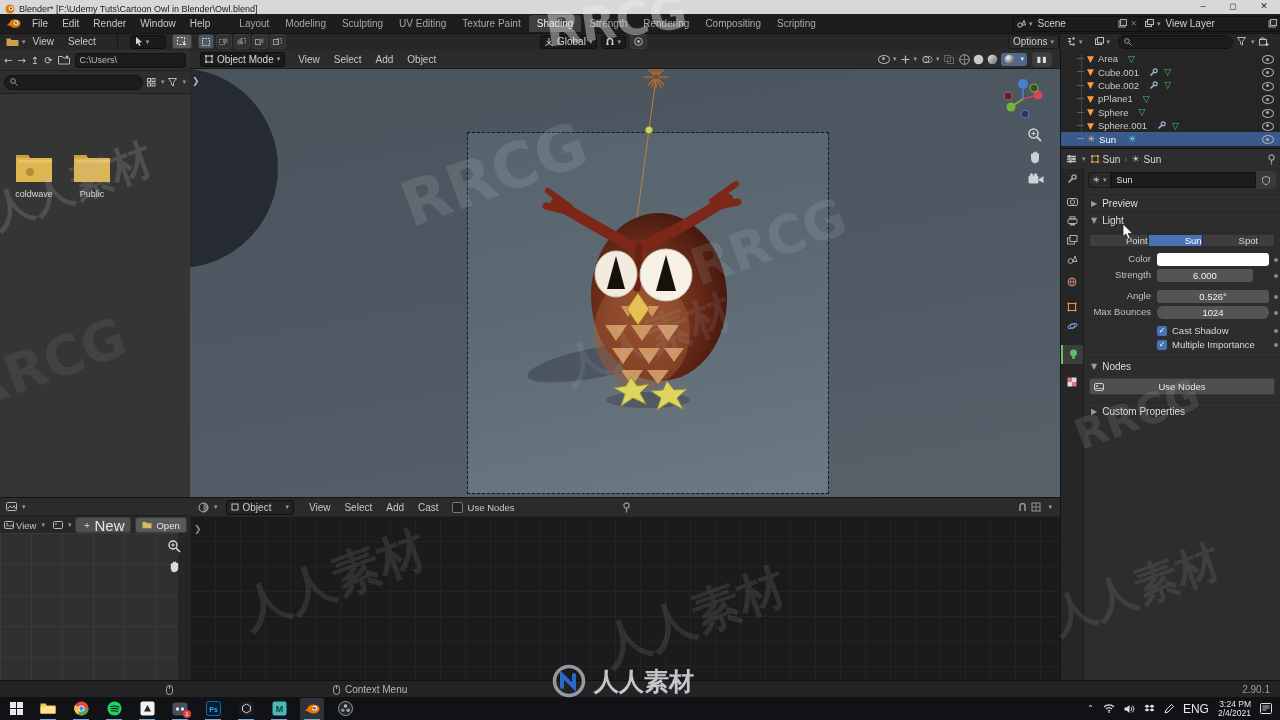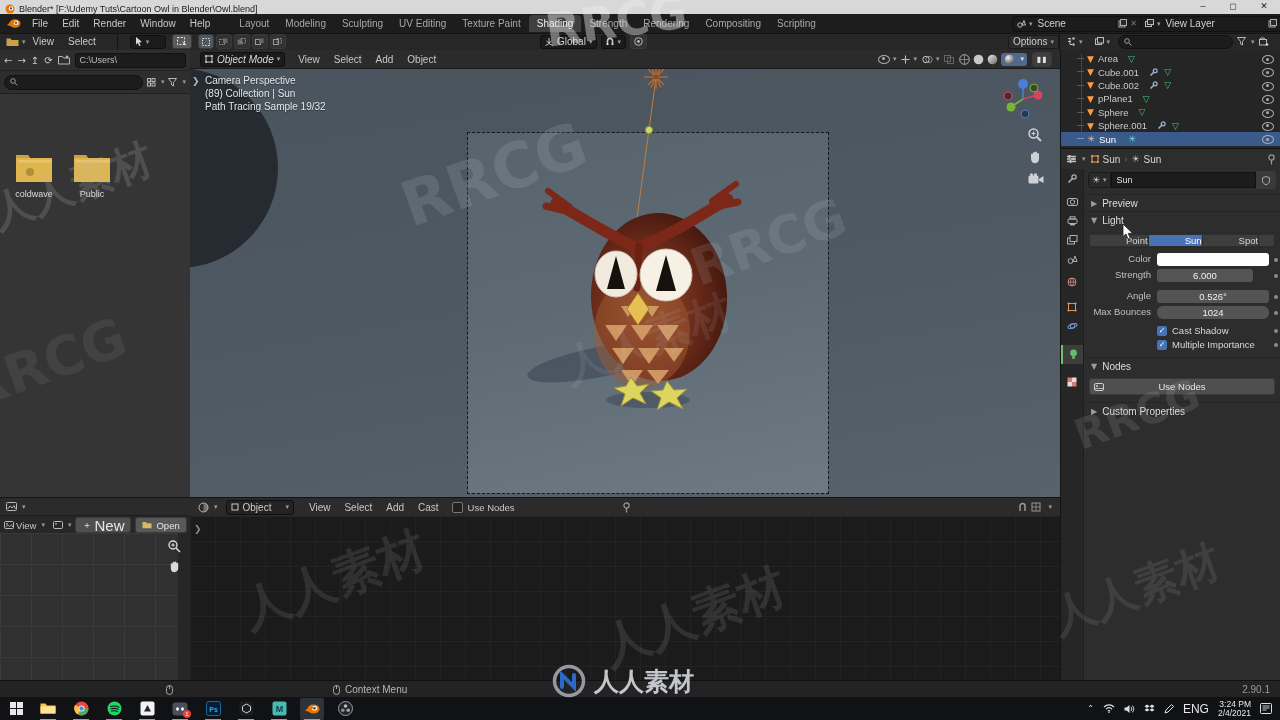"Object Mode" span { font-style: italic -> none }
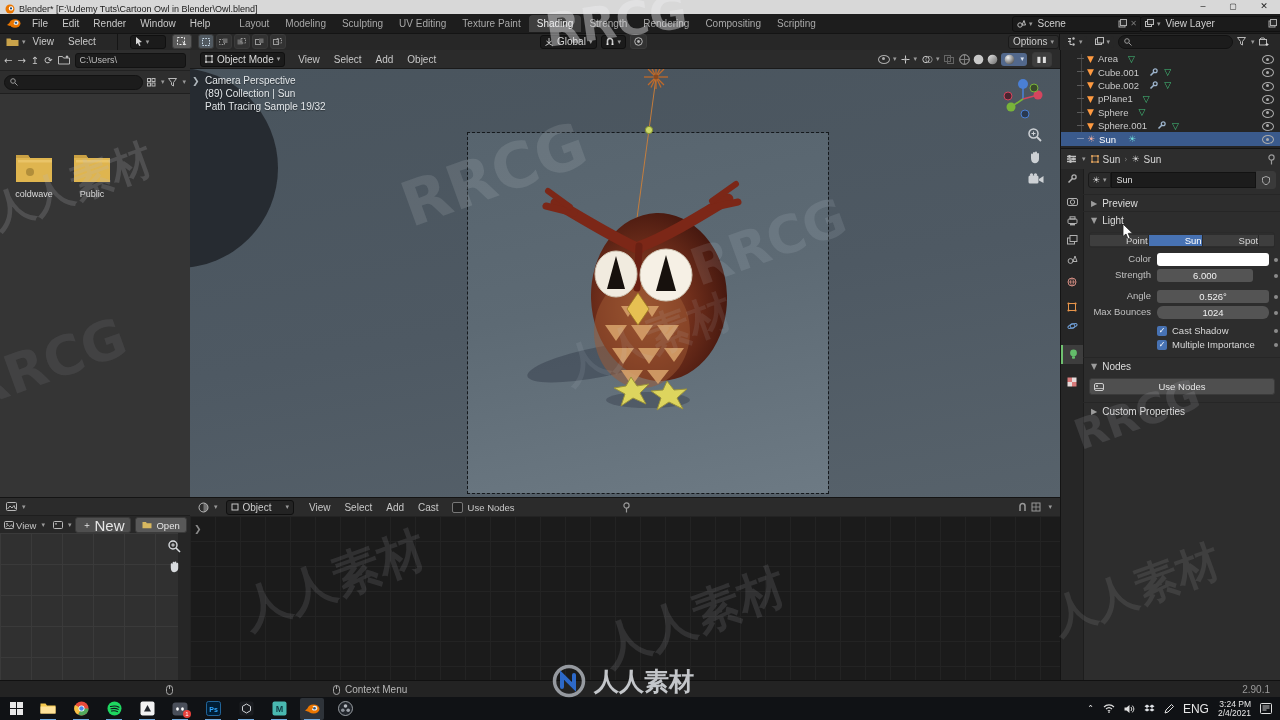"Camera Perspective" div.abs { html: <div> <div>Camera Perspective</div> <div>(89) Collection | Sun</div> <div>Path Tracing Sample 19/32</div> </div> -> none }
